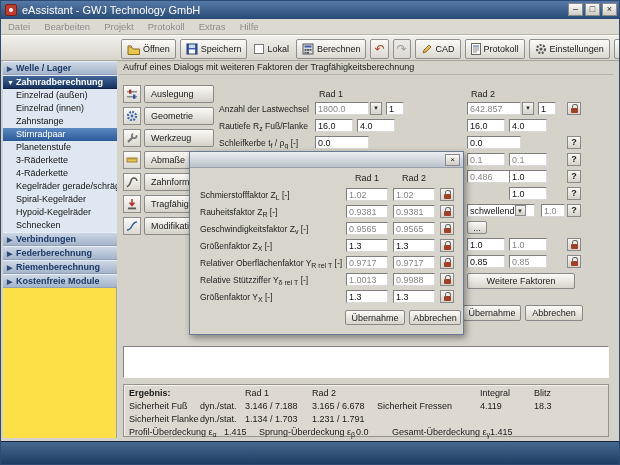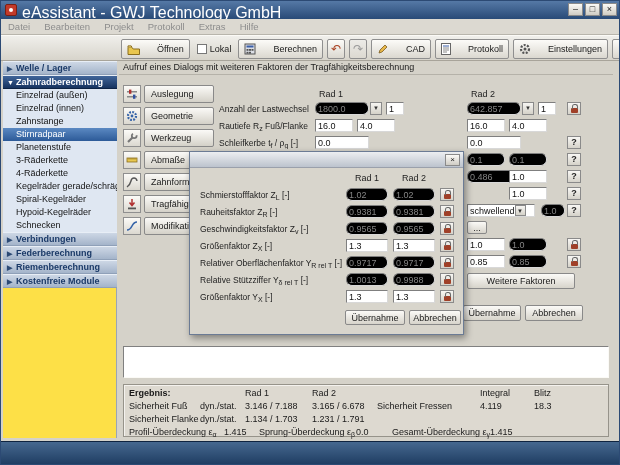"eAssistant - GWJ Technology GmbH" #title-text { font-size: 16px -> 11px }
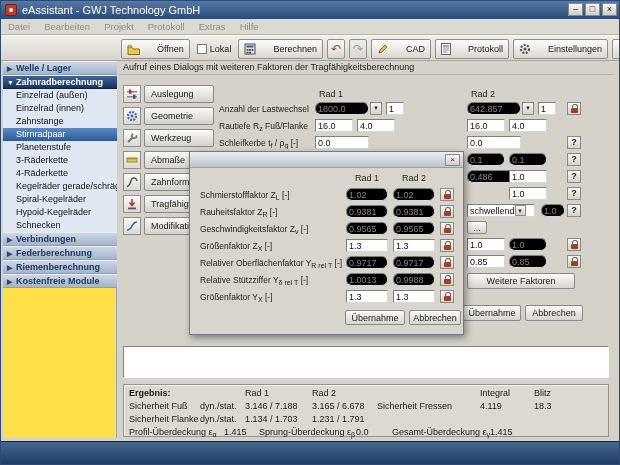"Öffnen" .tbtn { gap: 17px -> 3px }
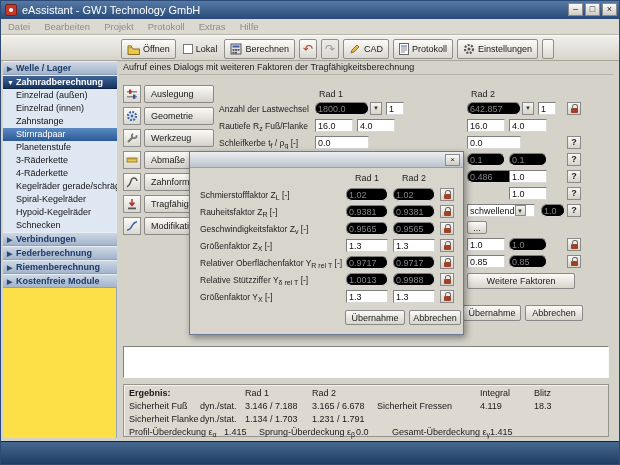"Speichern" div.tbtn { html: none -> <div> <svg> <rect></rect> <rect></rect> <rect></rect> </svg> <span>Speichern</span> </div> }
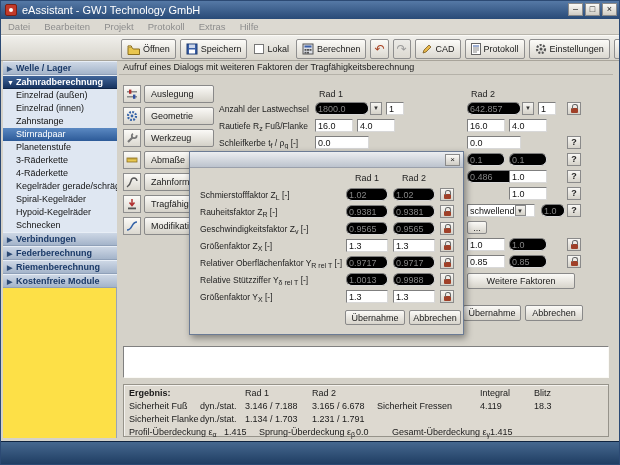"1800.0" .fld.ro { background: #000000 -> #ffffff; border-radius: 6px -> none }
